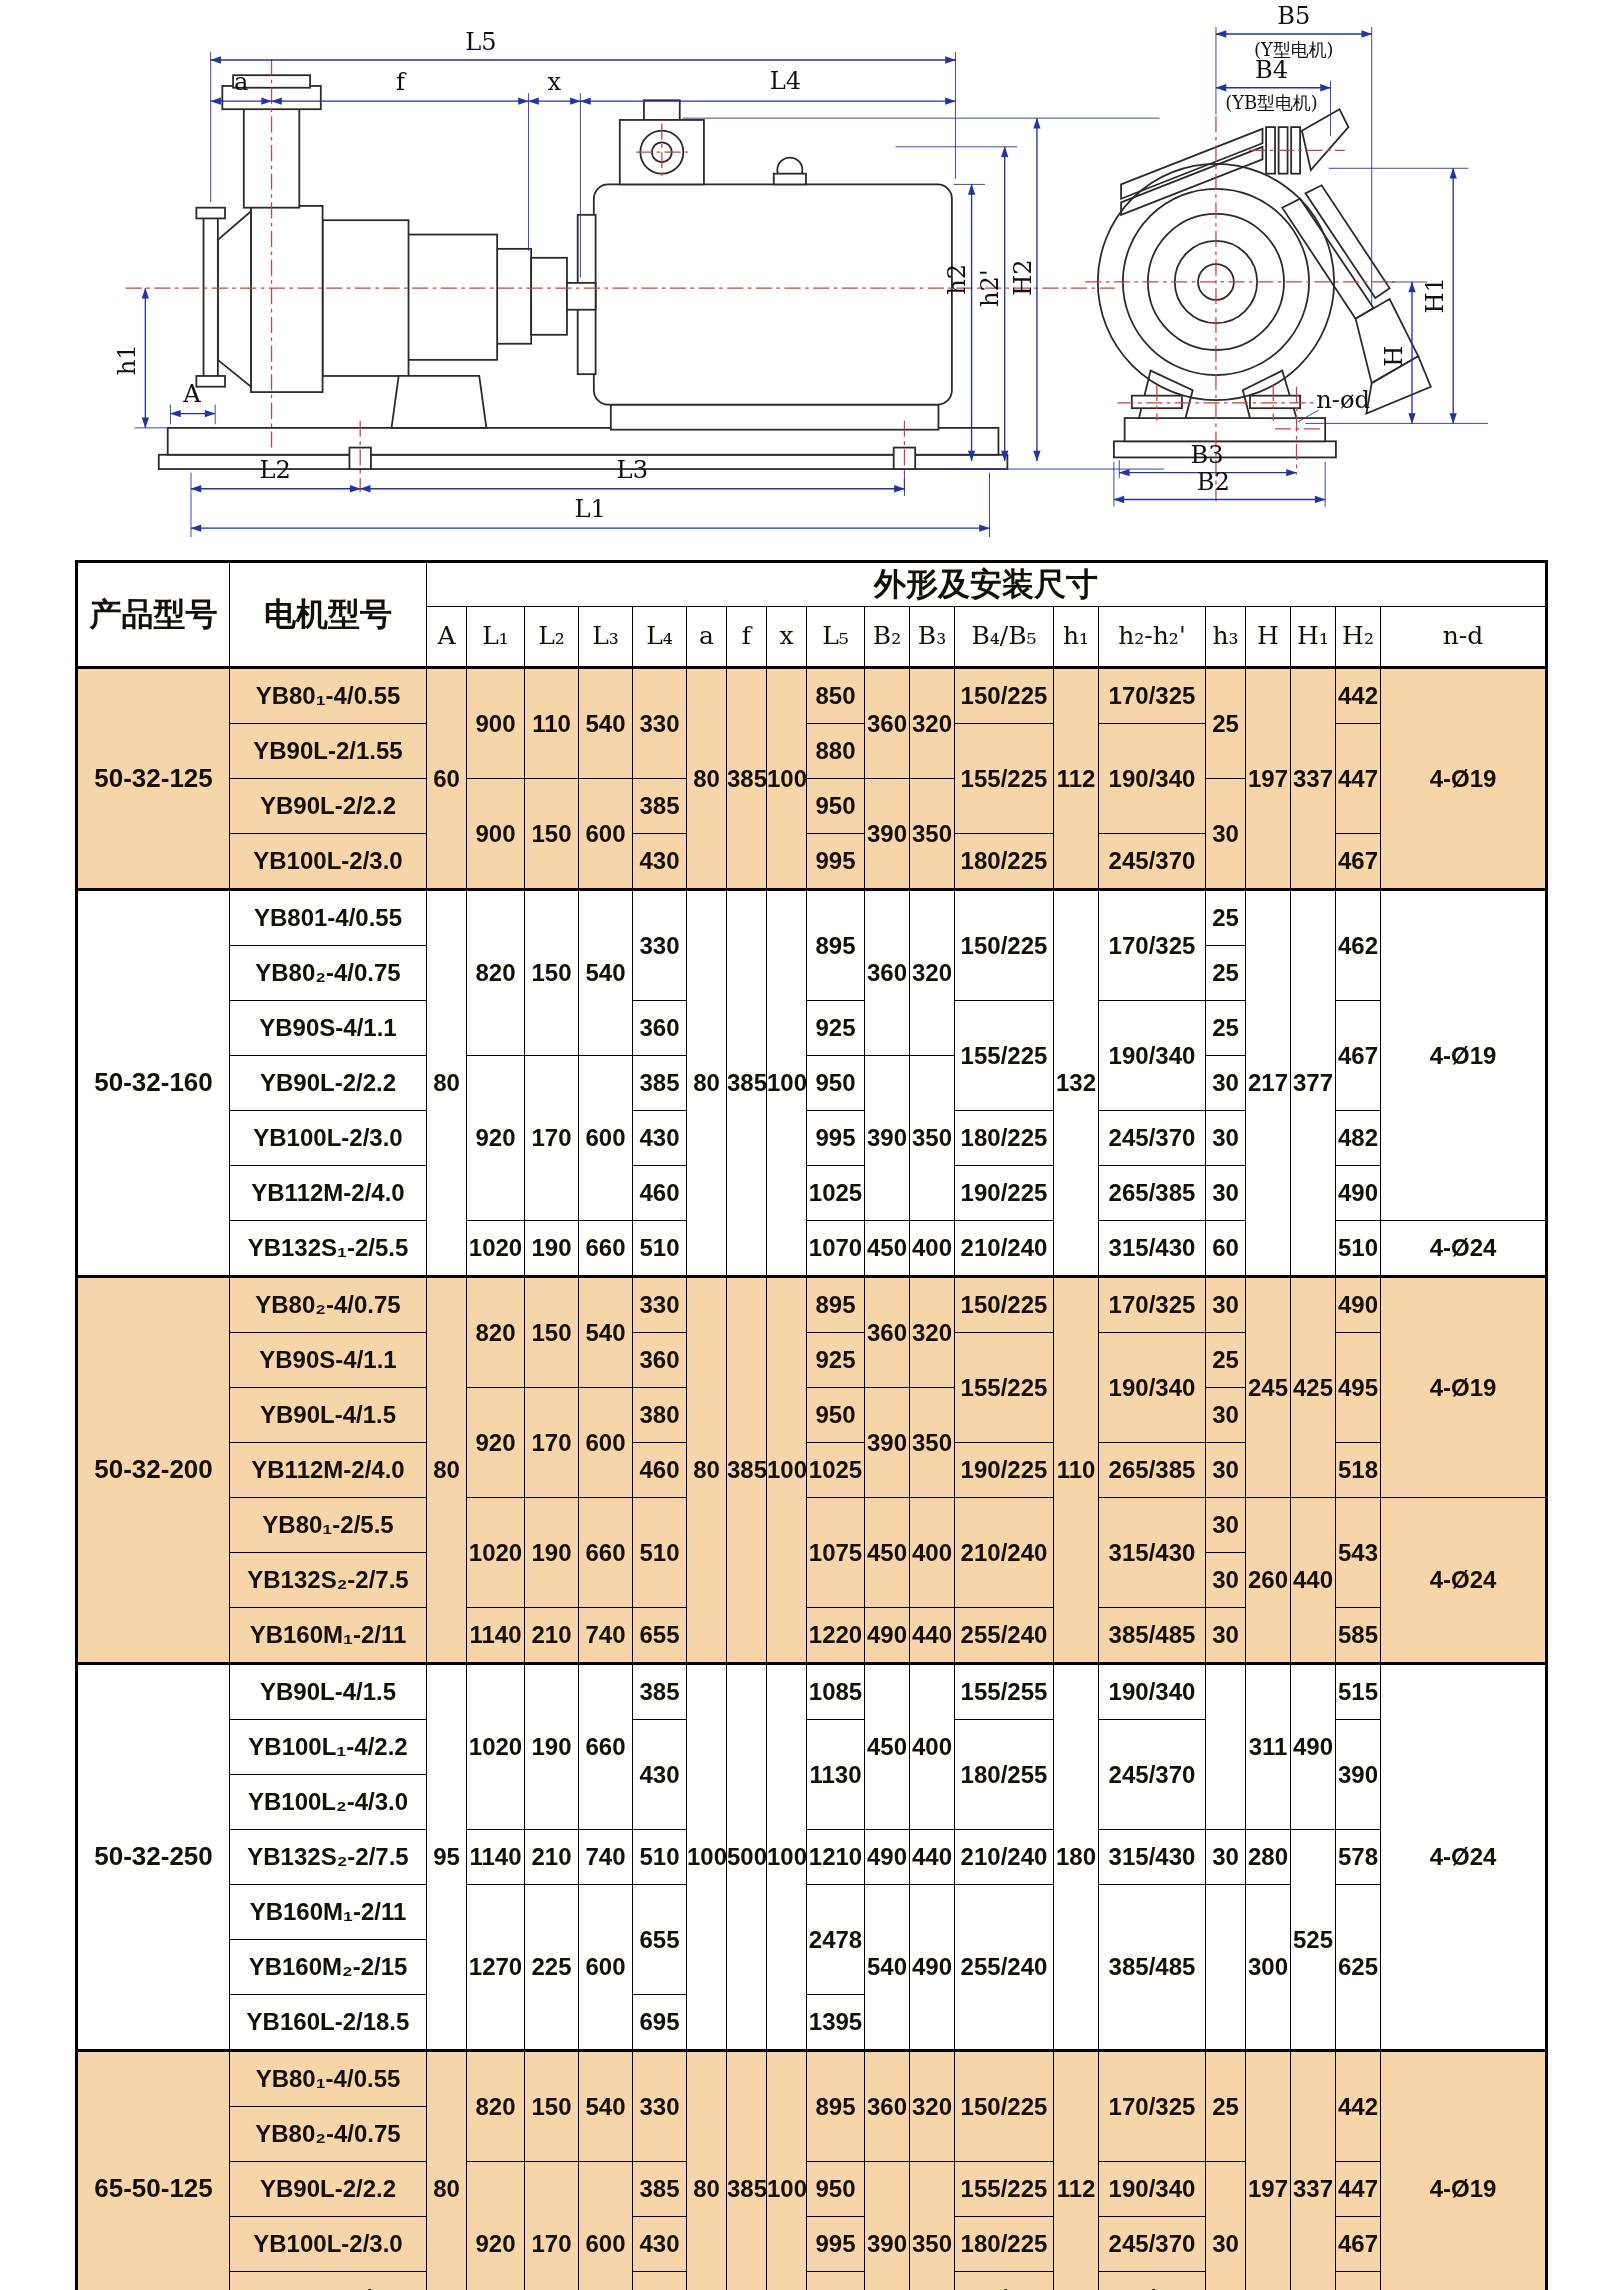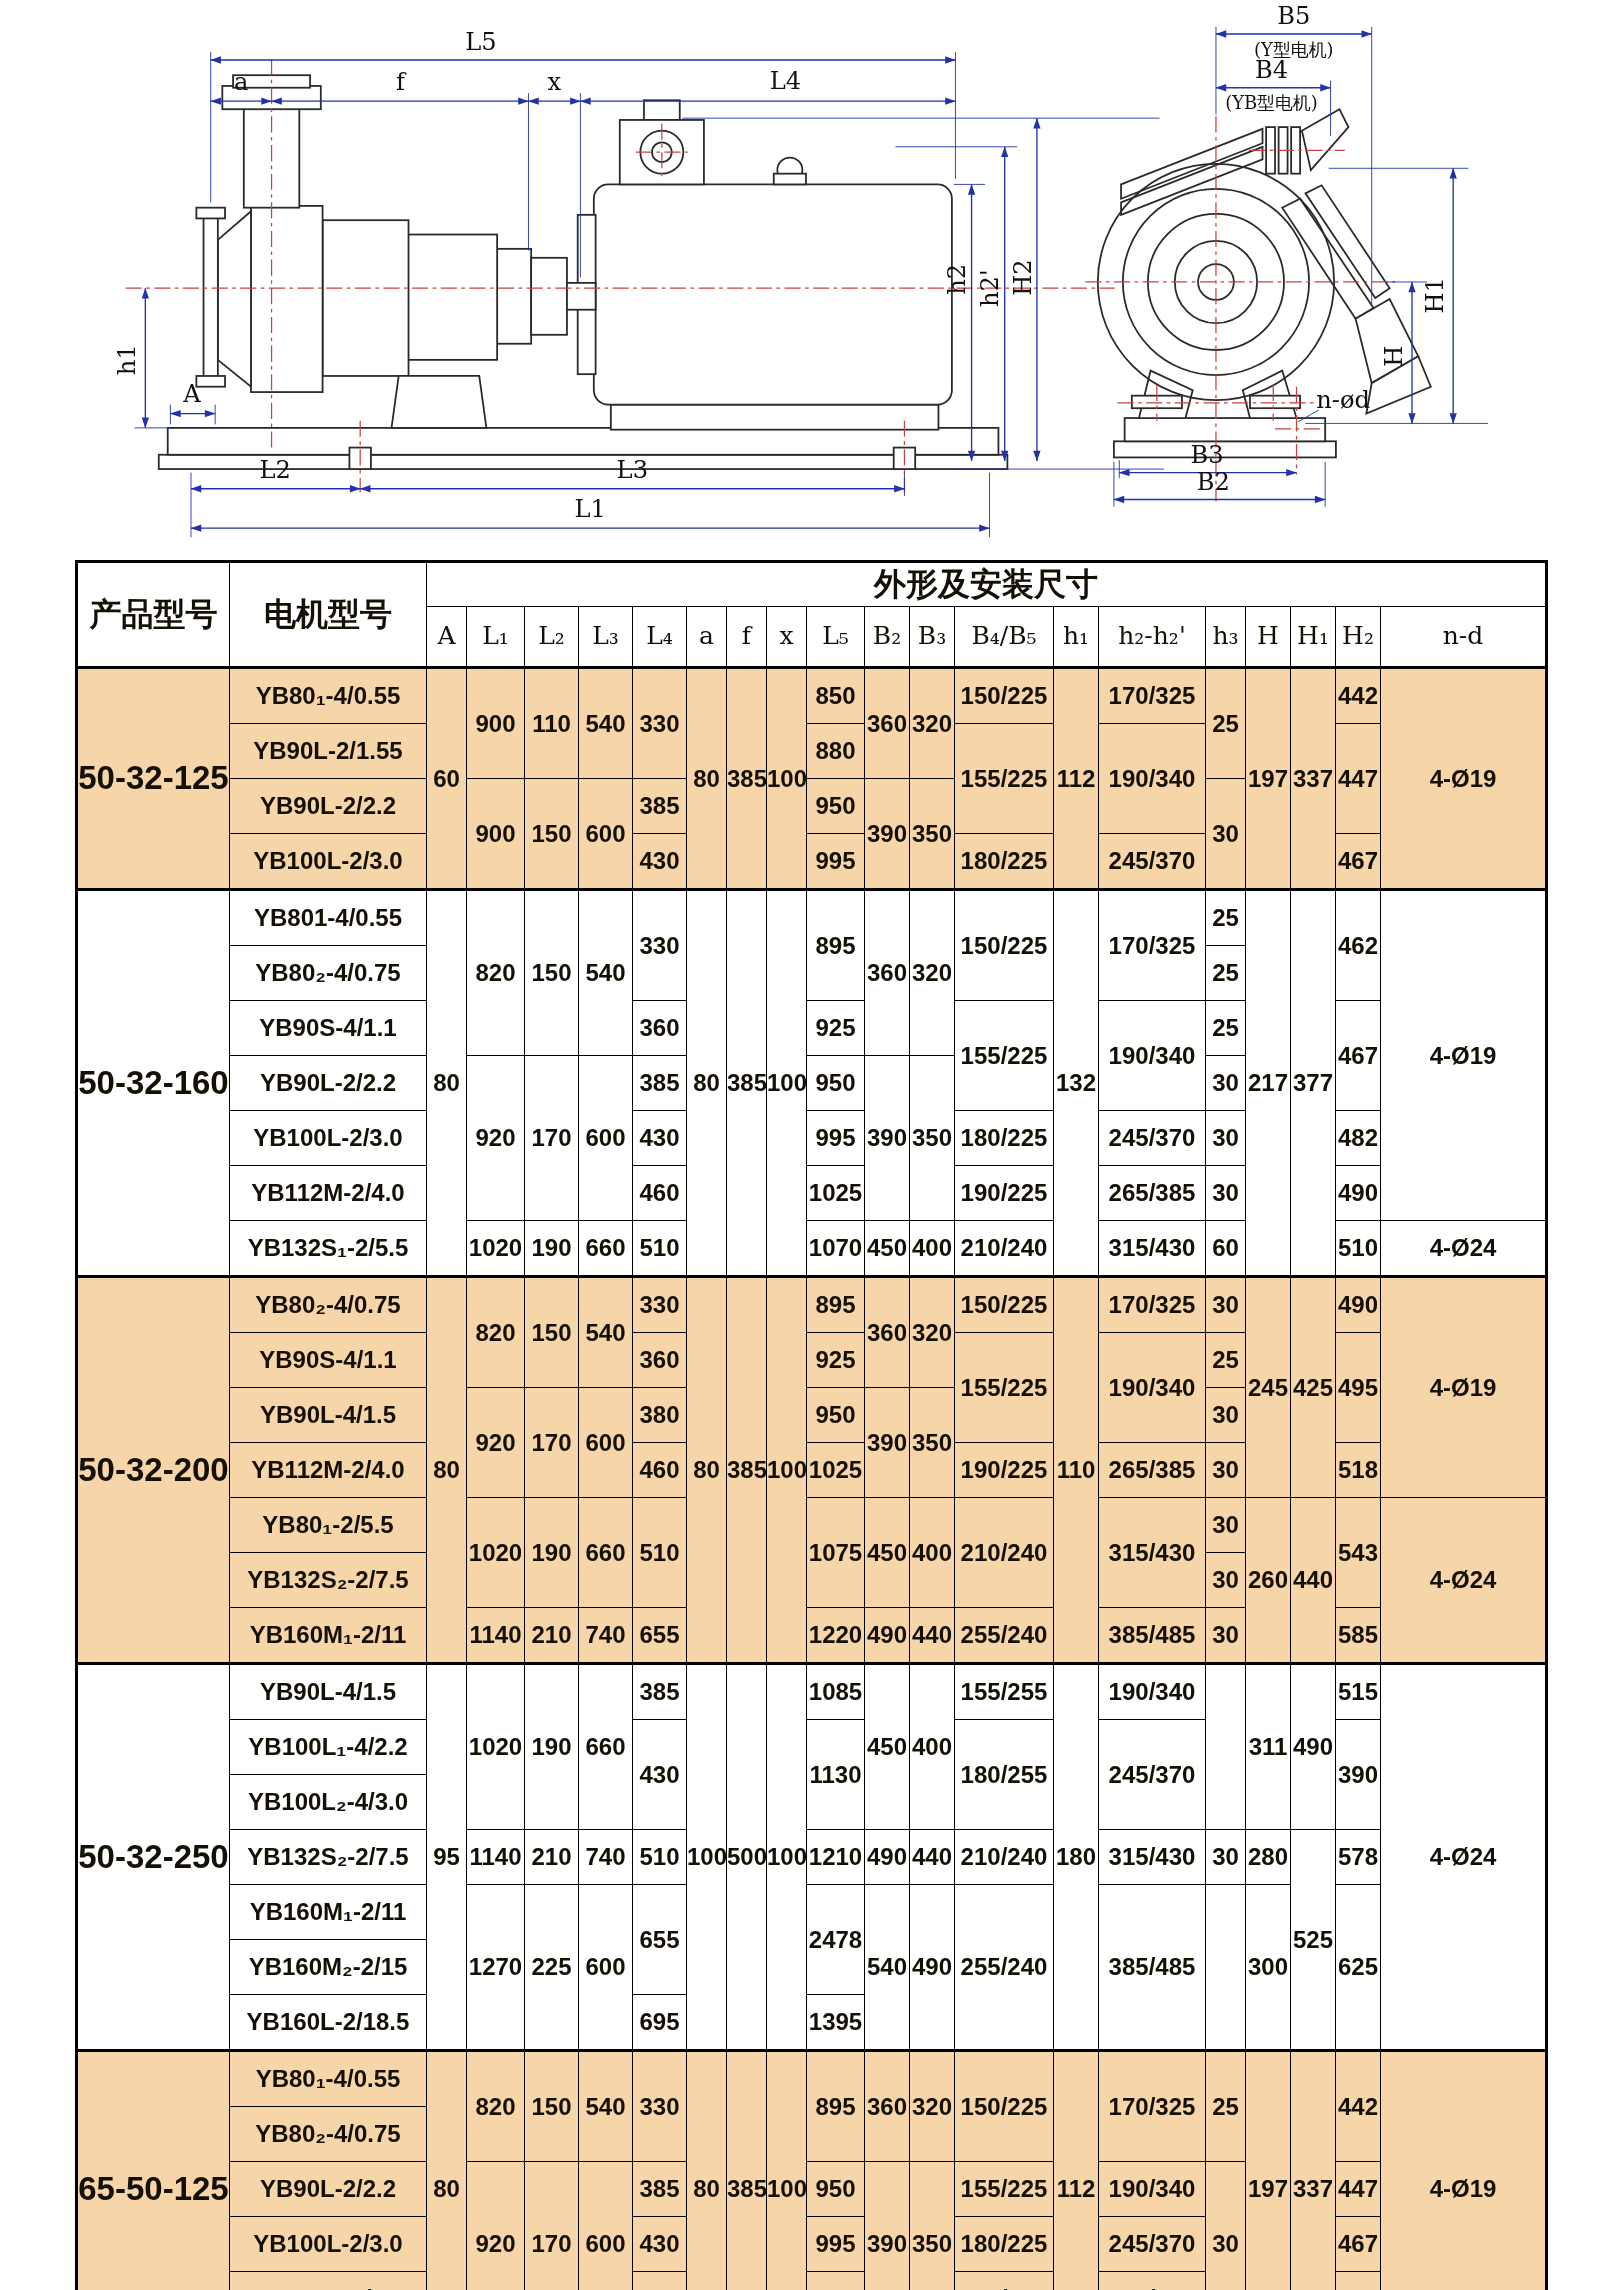"50-32-125" .dims tbody td.product { font-size: 33px -> 26px }
